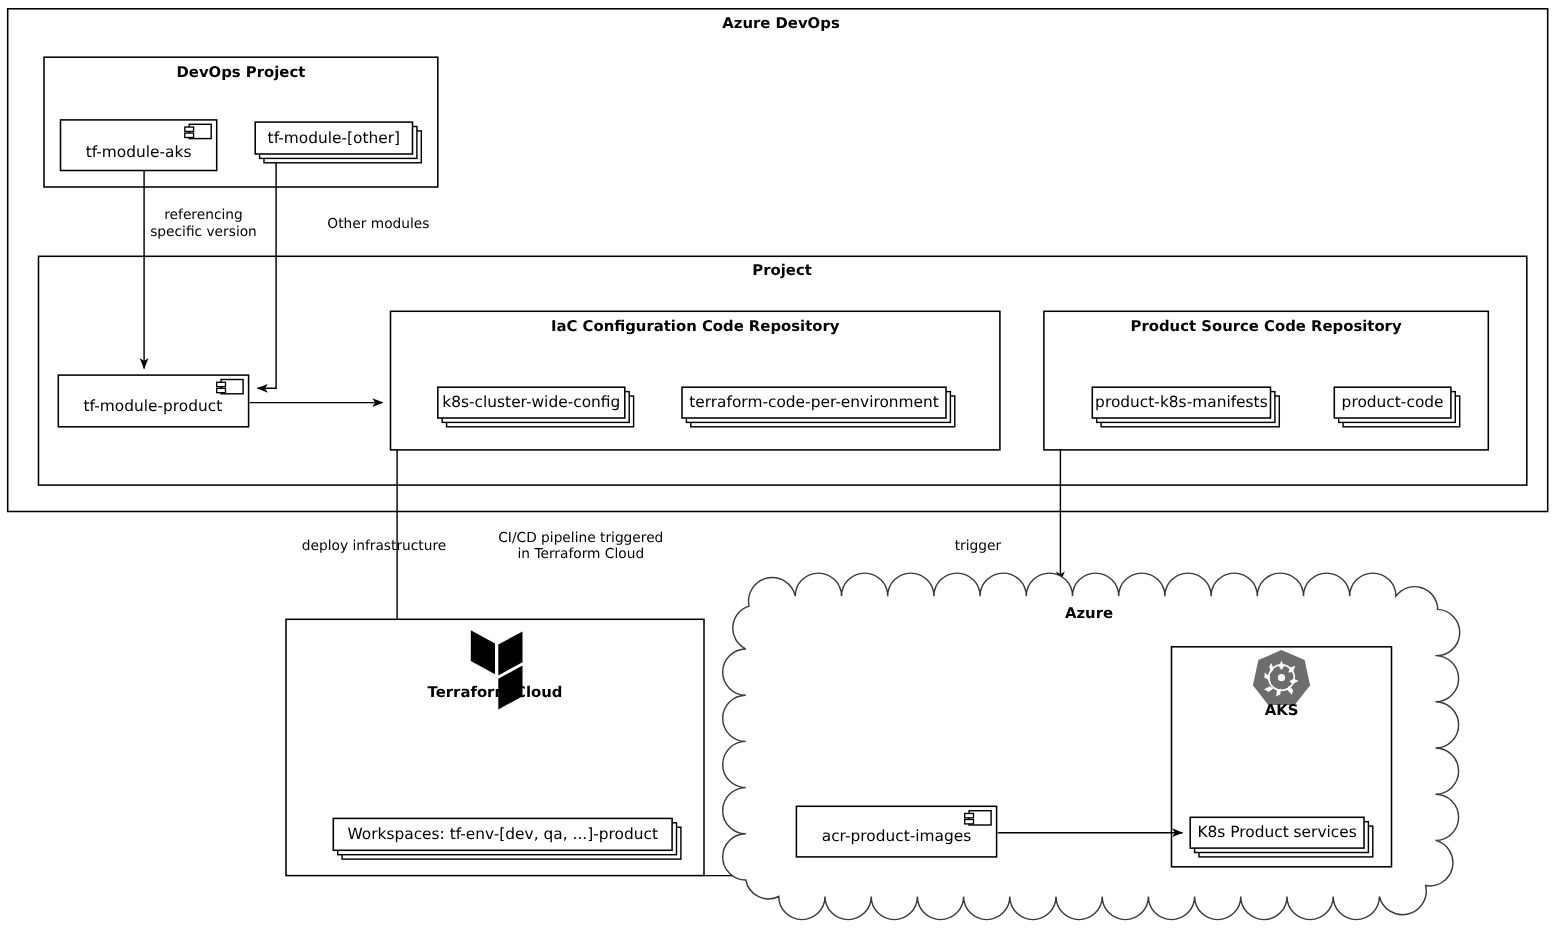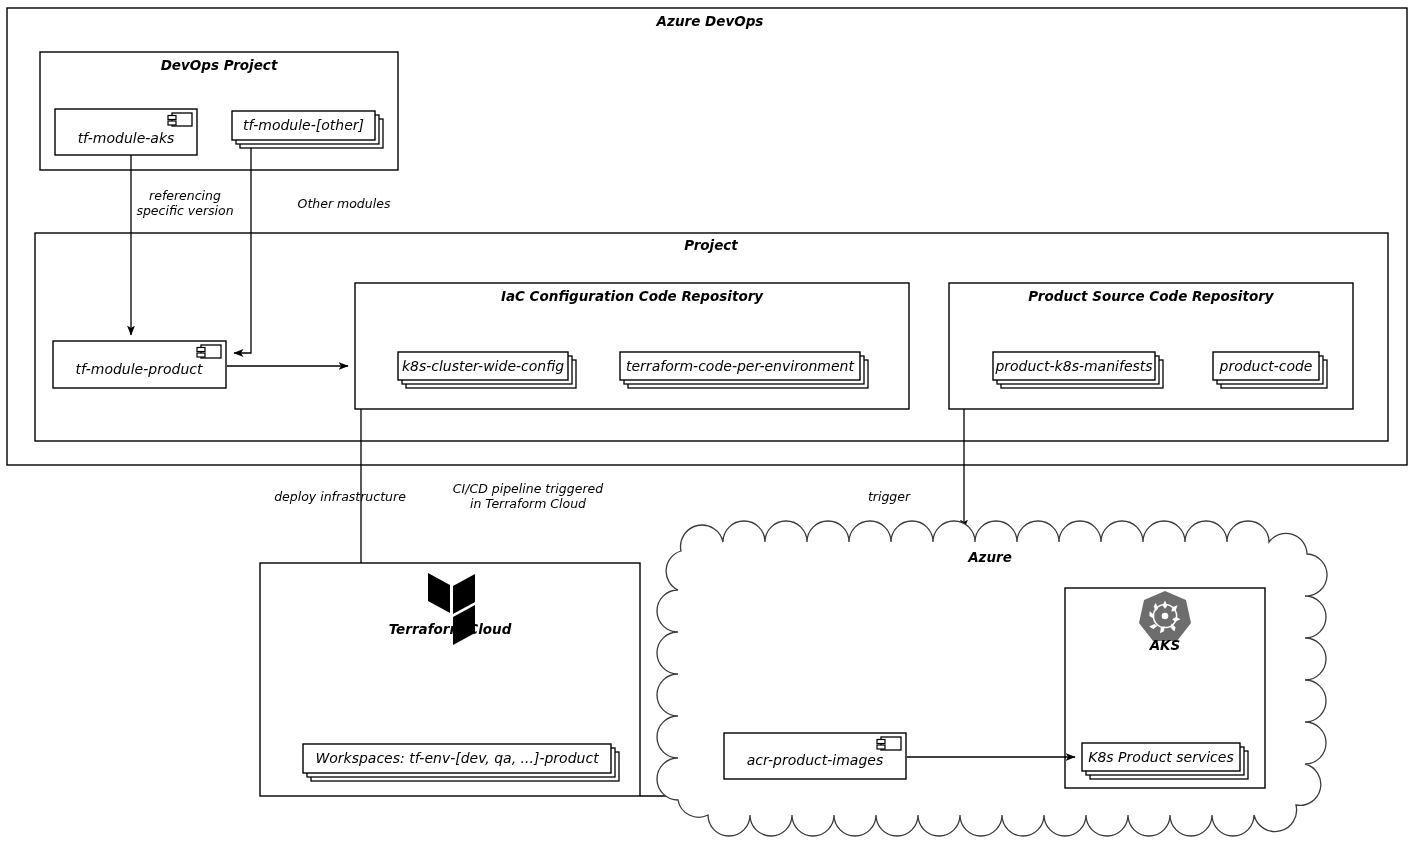"Azure DevOps" #diagram-root { font-style: italic -> none }
